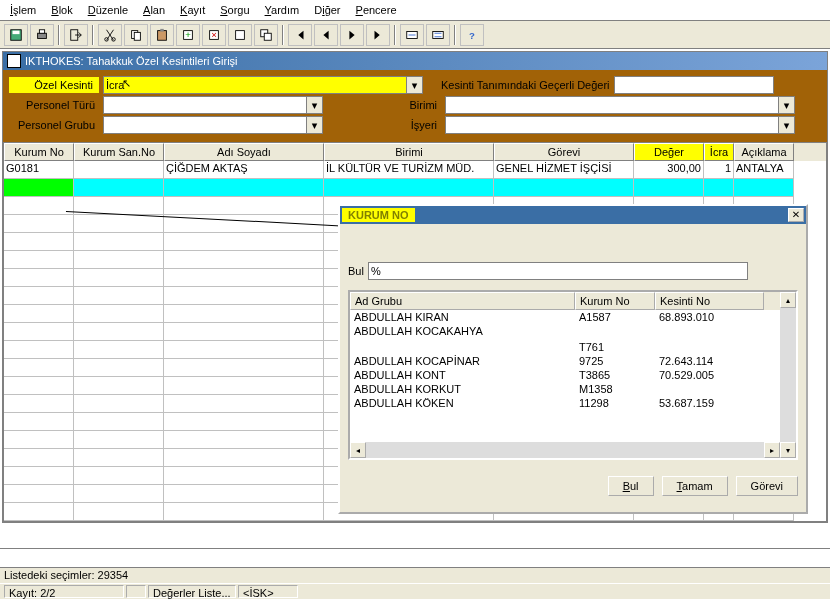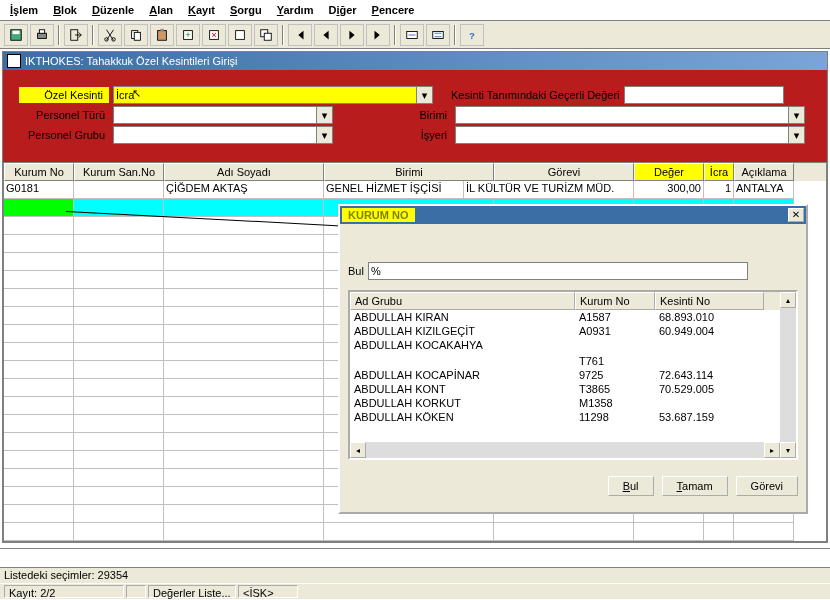"İşlem" .menubar span { font-weight: bold -> none }
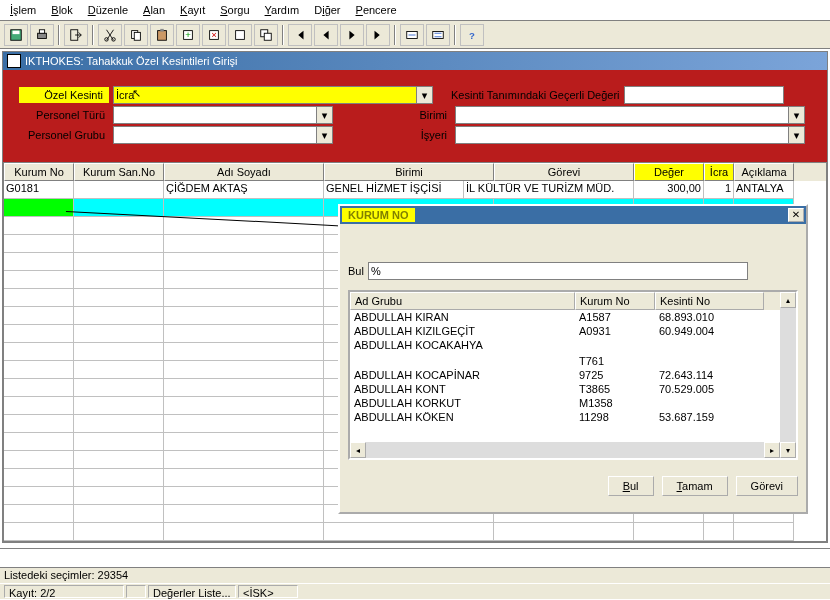"Özel Kesinti" .form-area { background: #b91c1c -> #a16207; padding: 16px -> 6px }
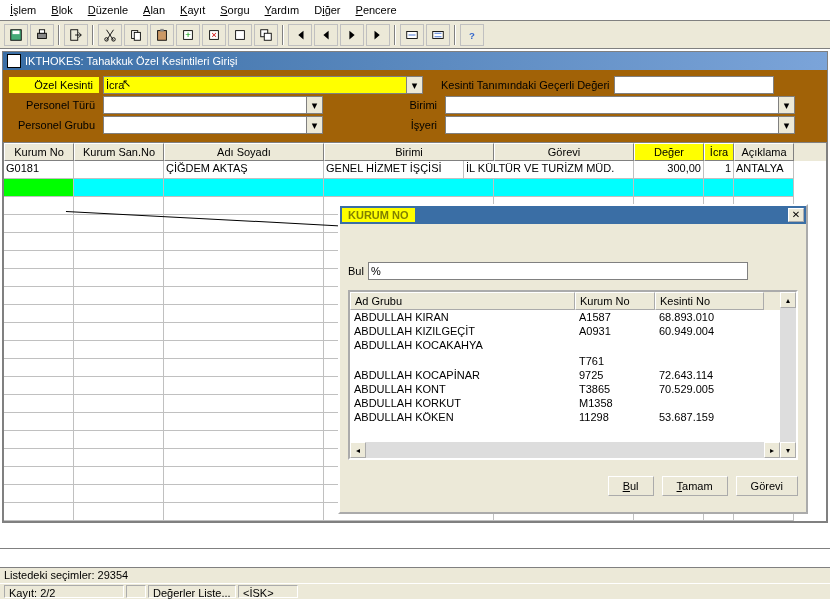"GENEL HİZMET İŞÇİSİ" div.gc { order: before "İL KÜLTÜR VE TURİZM MÜD." -> after "İL KÜLTÜR VE TURİZM MÜD." }
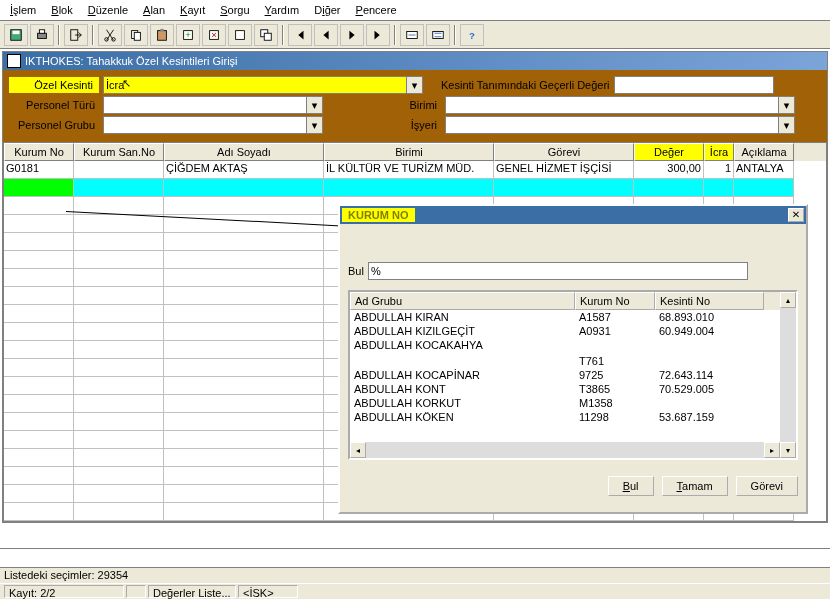"ABDULLAH KIZILGEÇİT" div.pl-row { html: <div> <div>ABDULLAH KIZILGEÇİT</div> <div>A0931</div> <div>60.949.004</div> </div> -> none }
